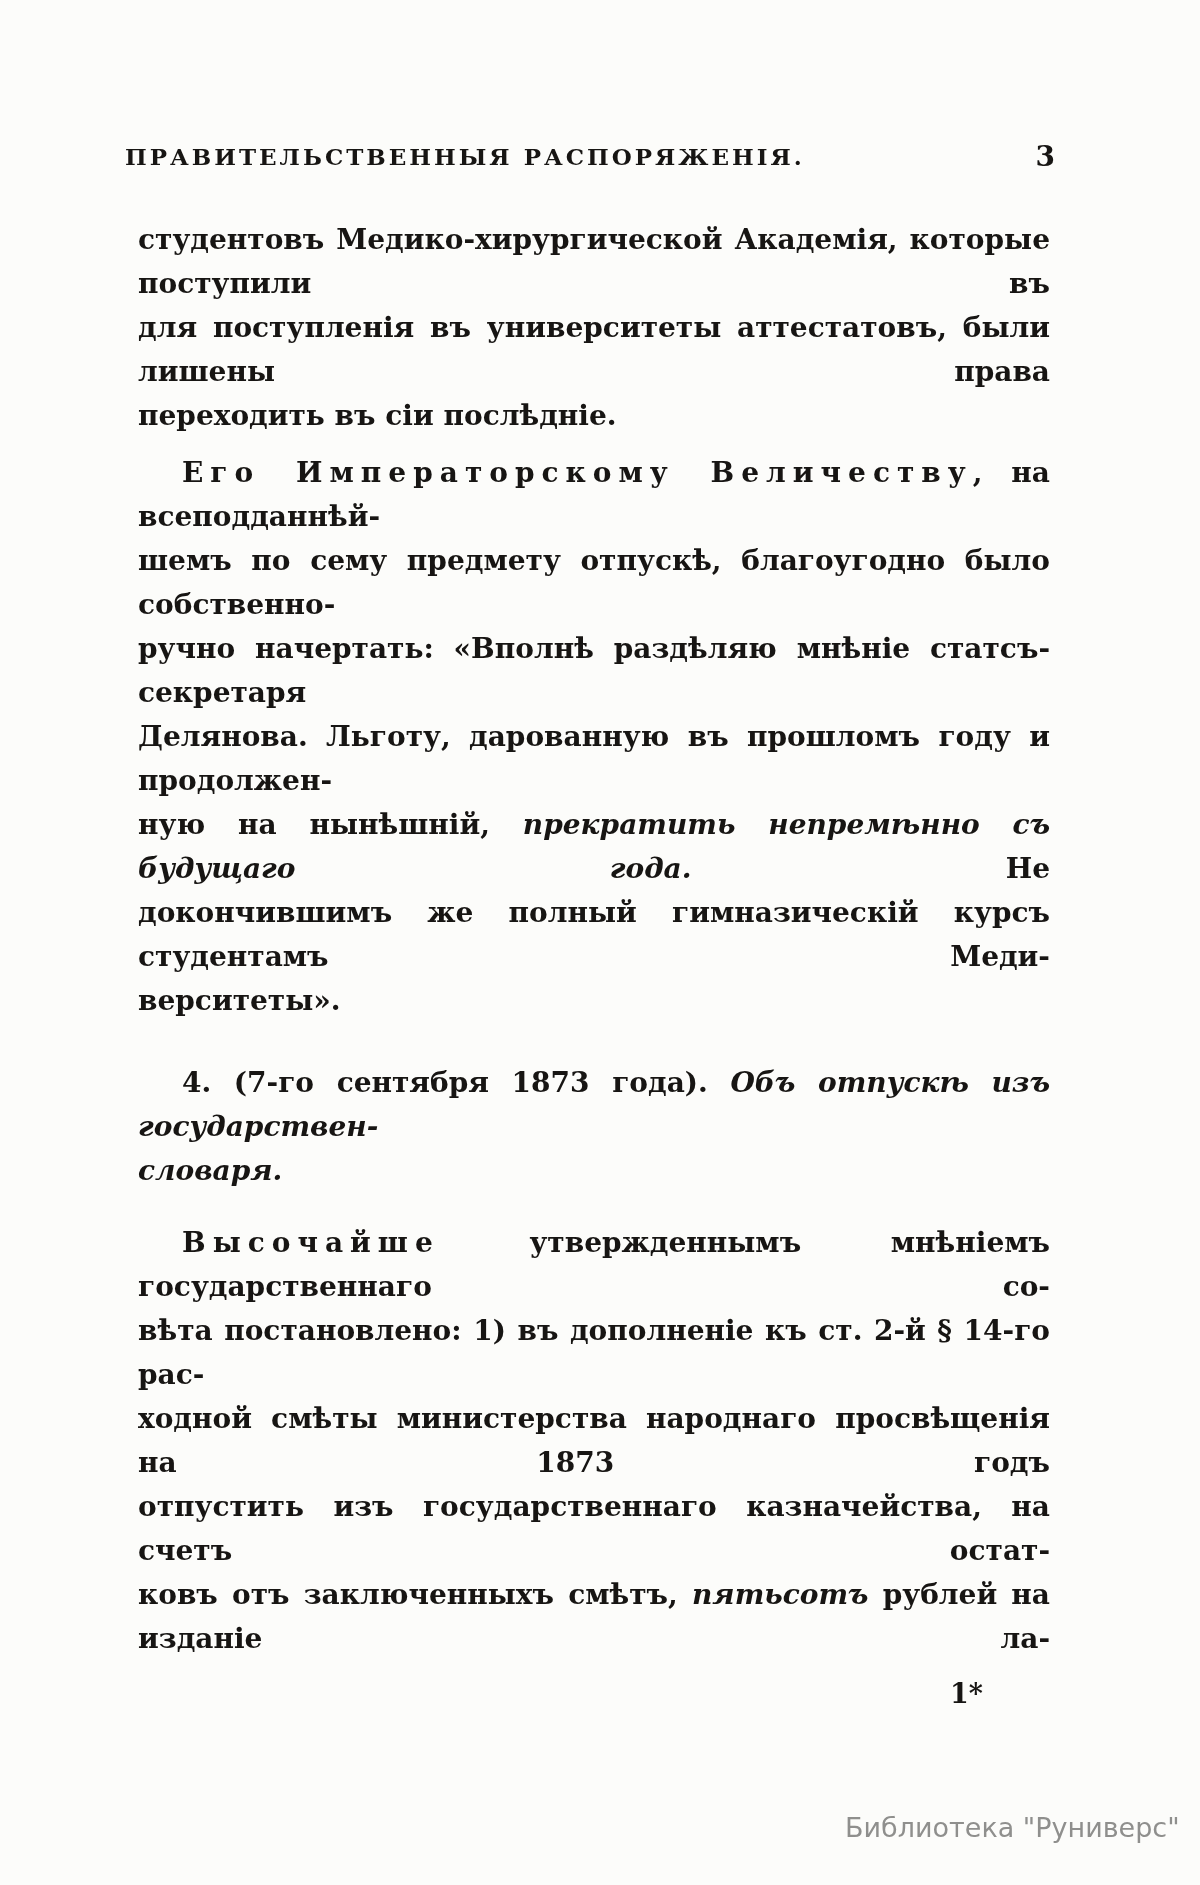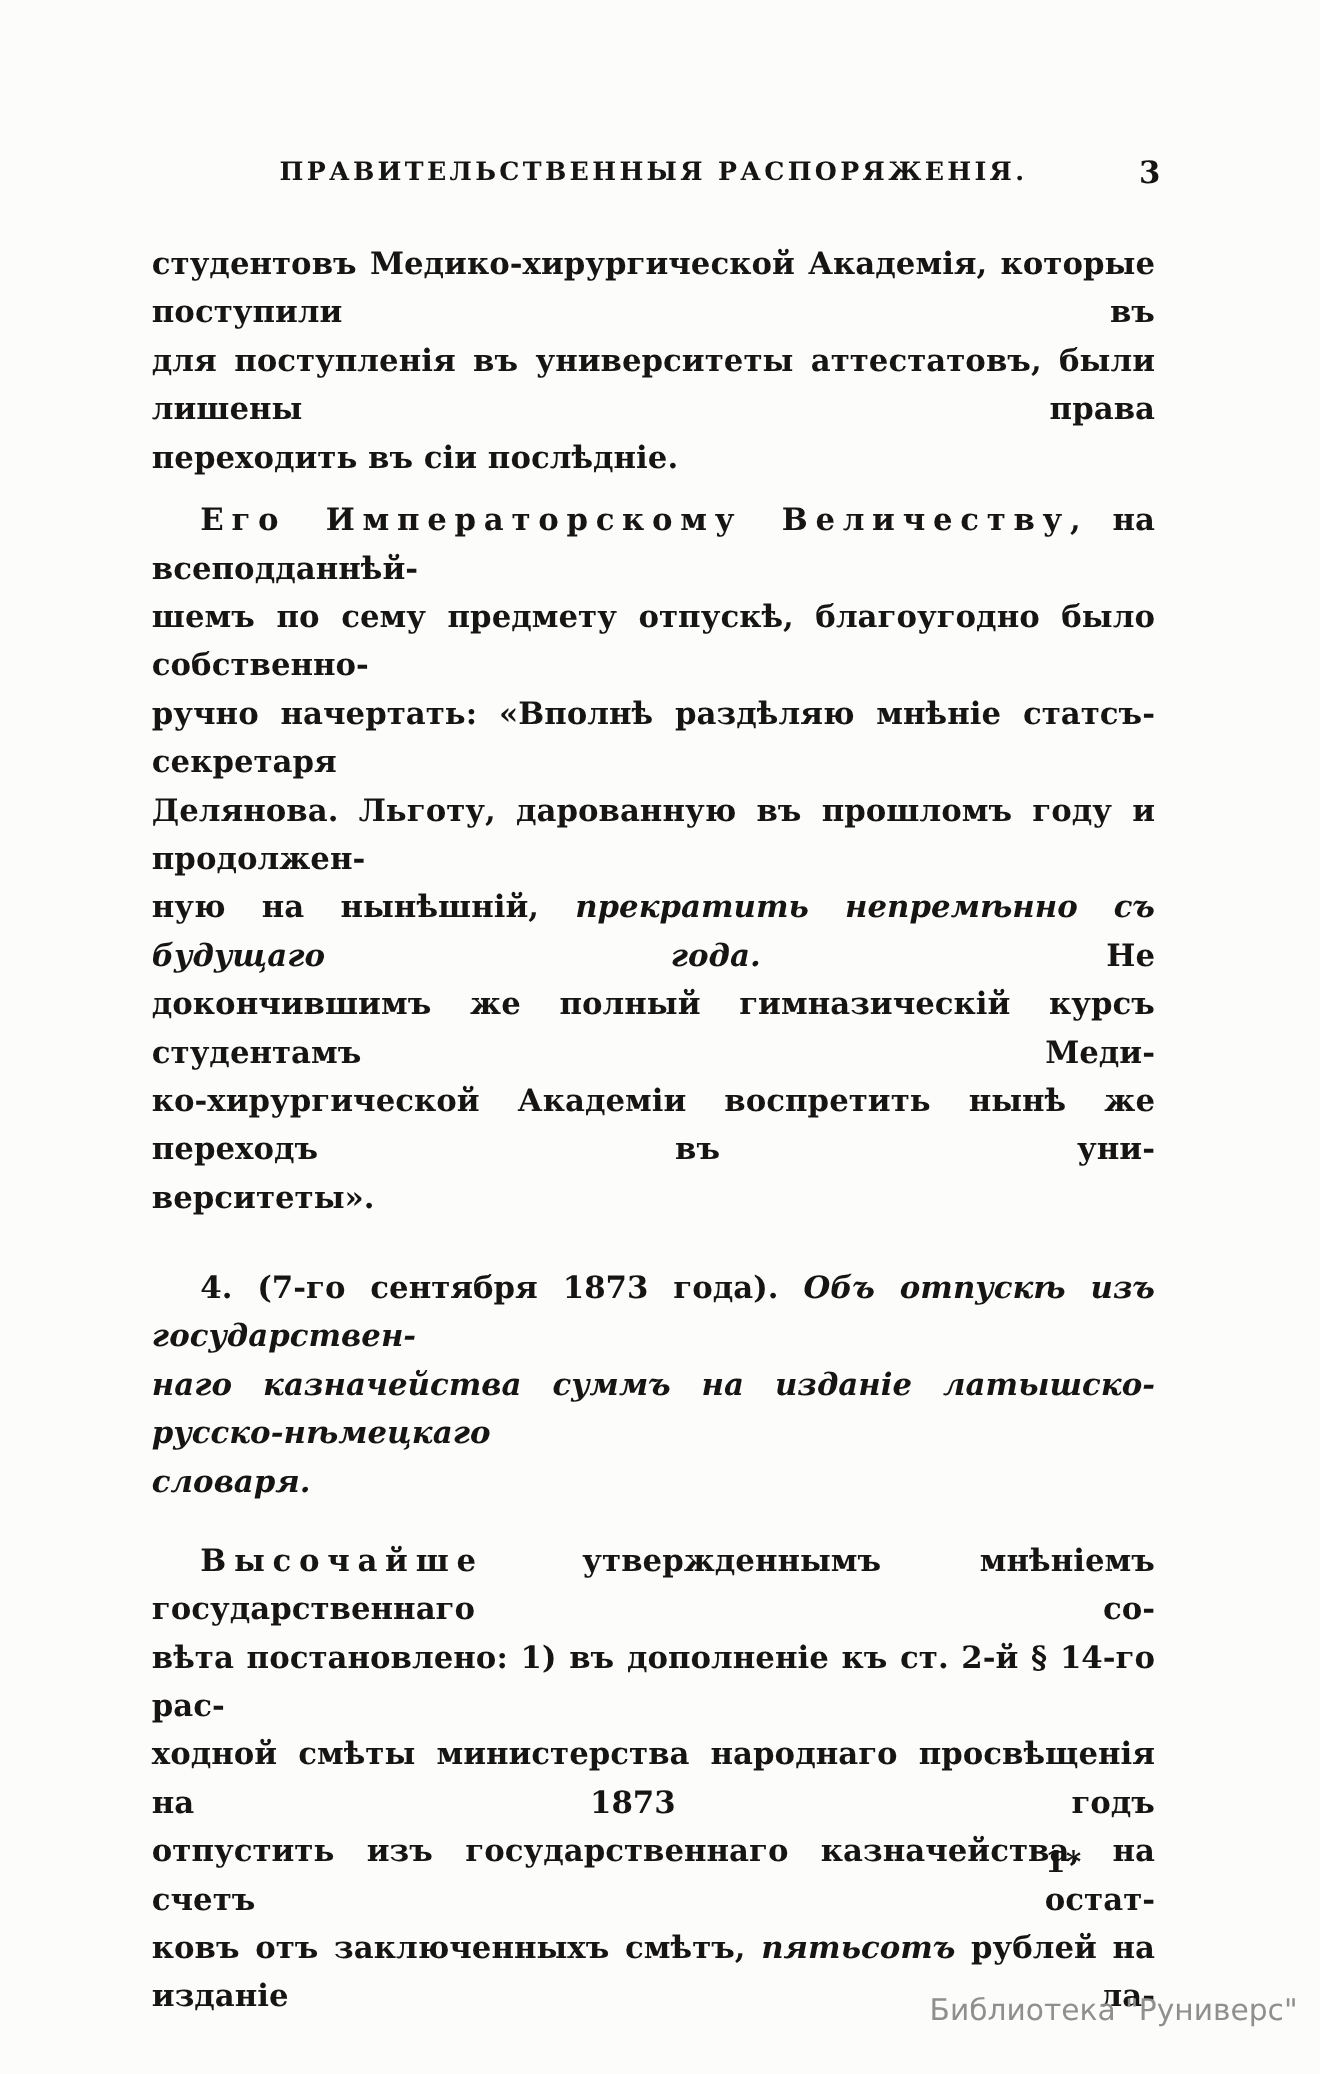"ПРАВИТЕЛЬСТВЕННЫЯ РАСПОРЯЖЕНІЯ." .running-head .title { text-align: center -> none }
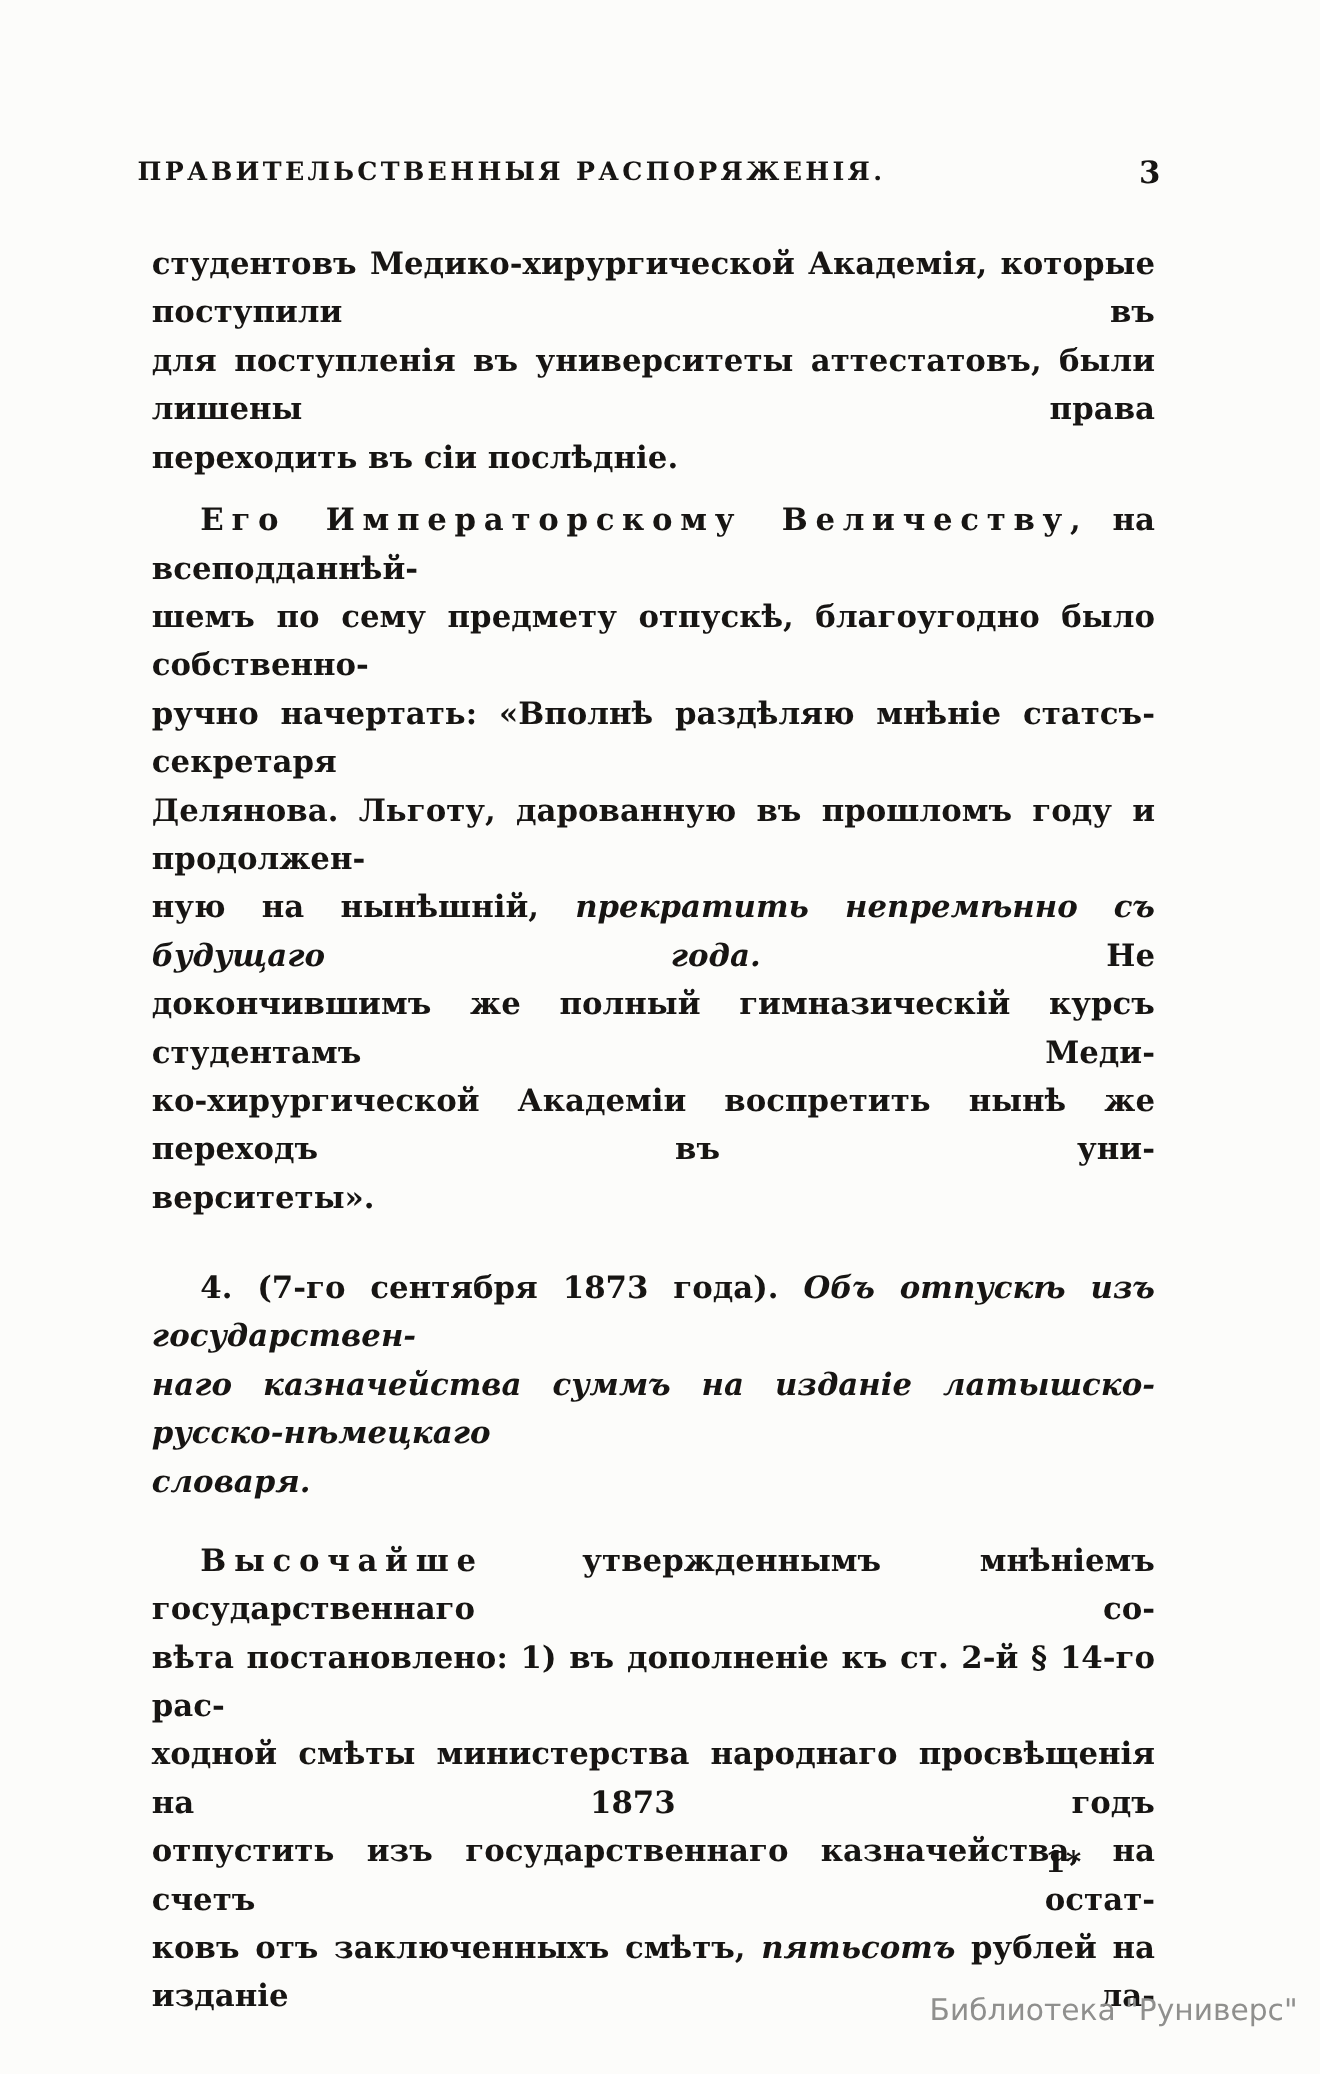"ко-хирургической Академіи воспретить" div.line { html: <div><span>ко-хирургической Академіи воспретить нынѣ же переходъ въ уни-</span></div> -> none }
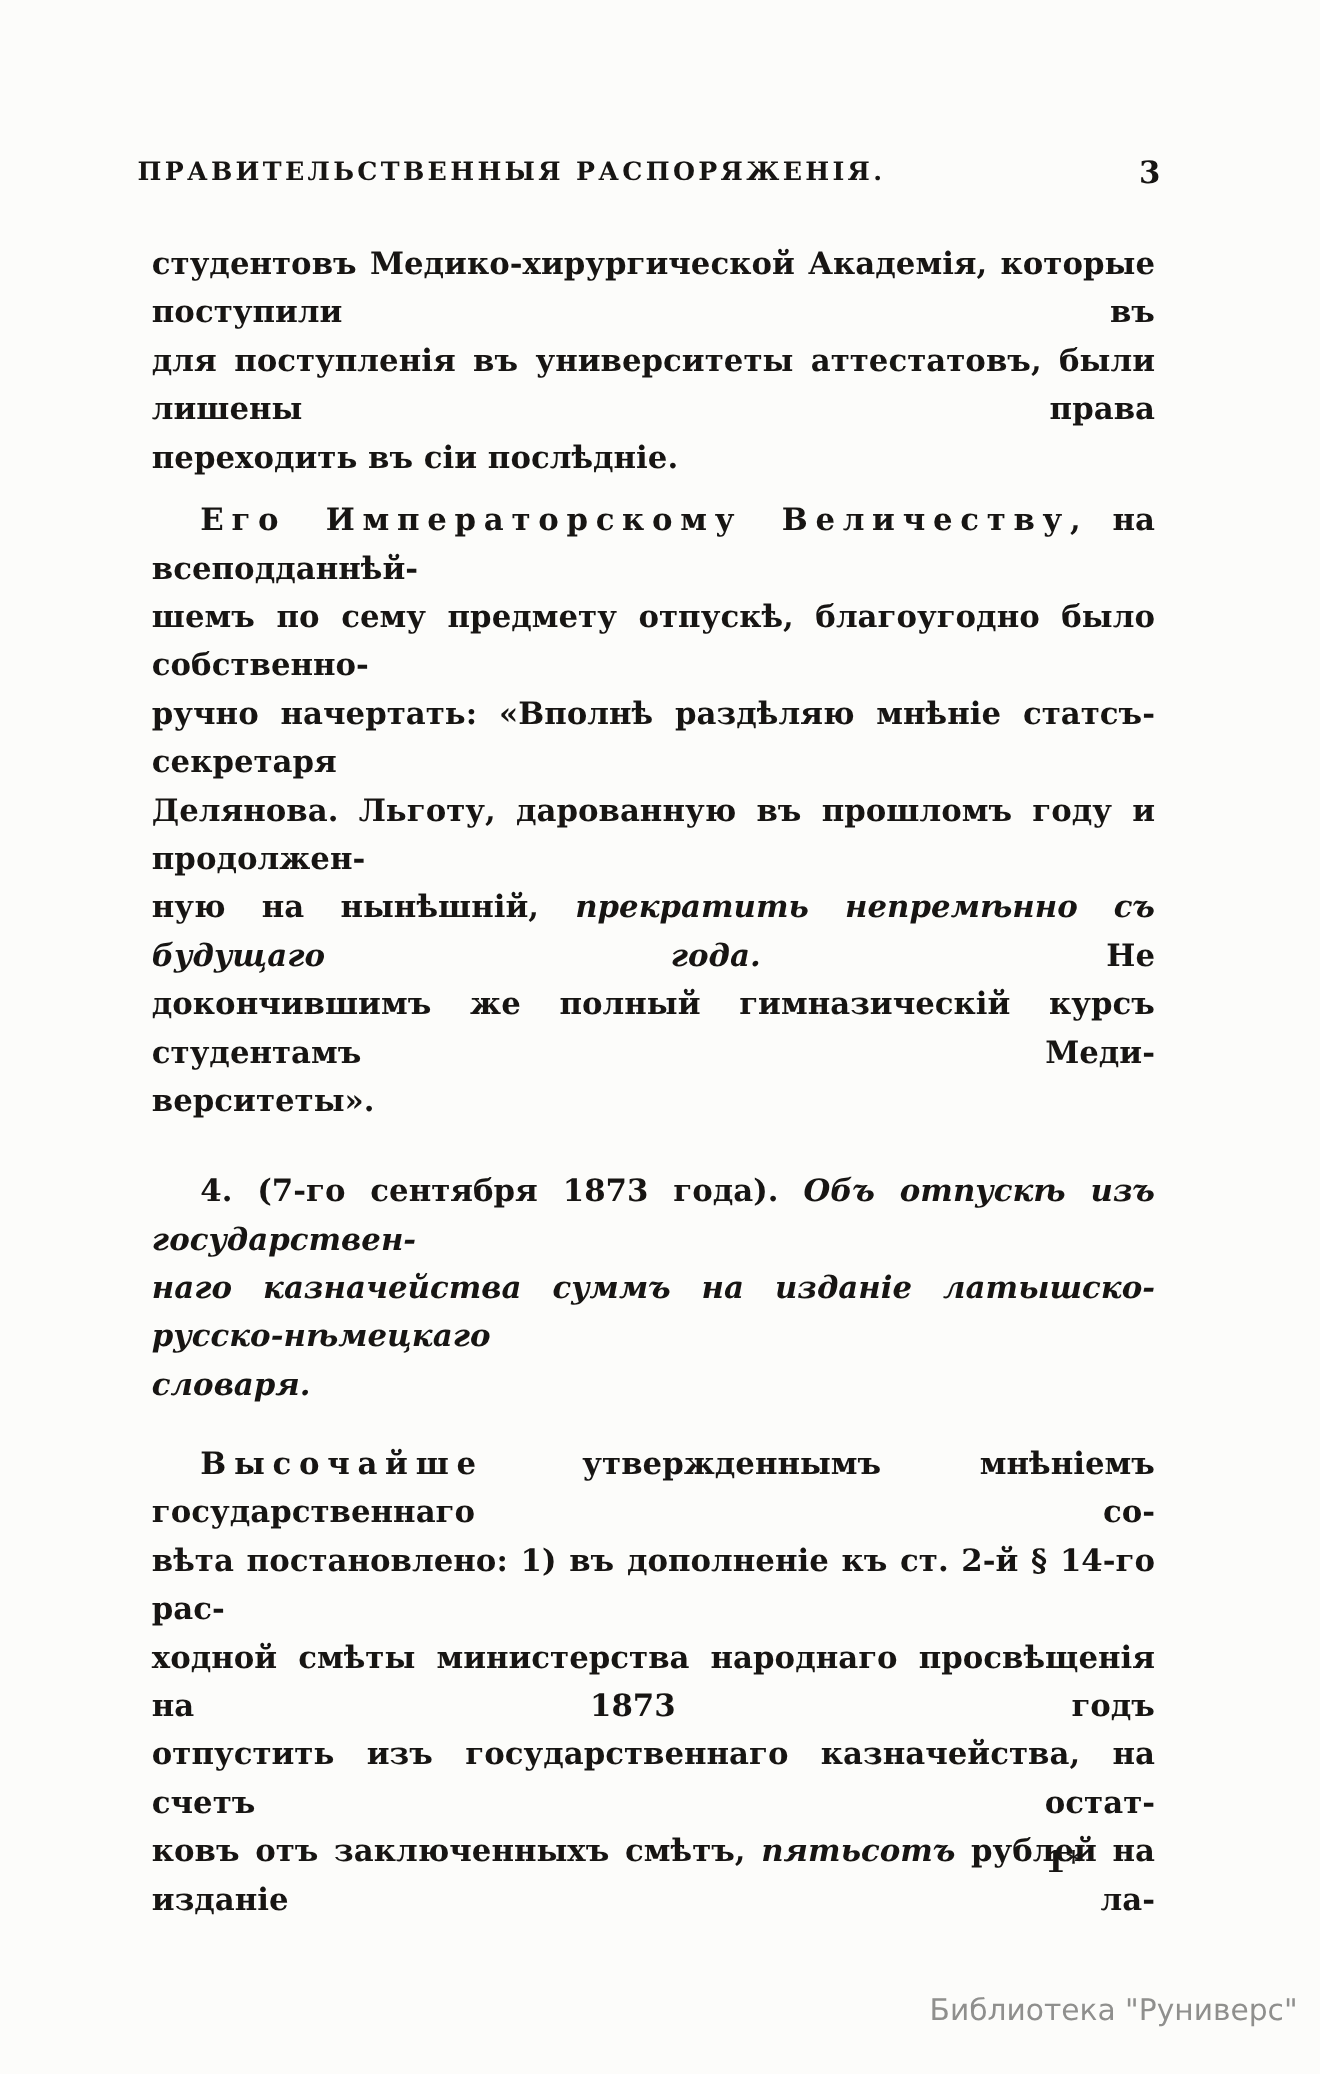"наго казначейства суммъ на изданіе" div.line { html: <div><span>наго казначейства суммъ на изданіе латышско-русско-нѣмецкаго</span></div> -> none }
